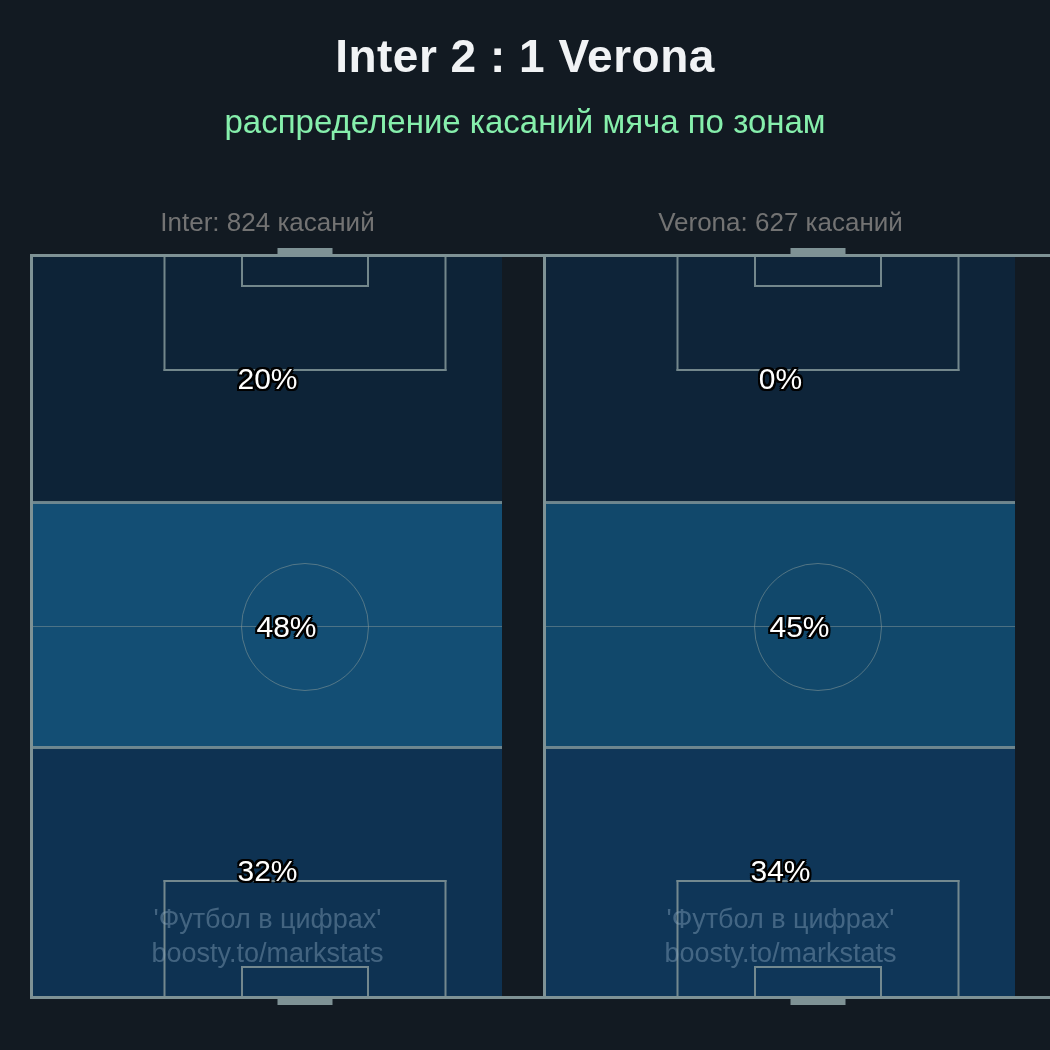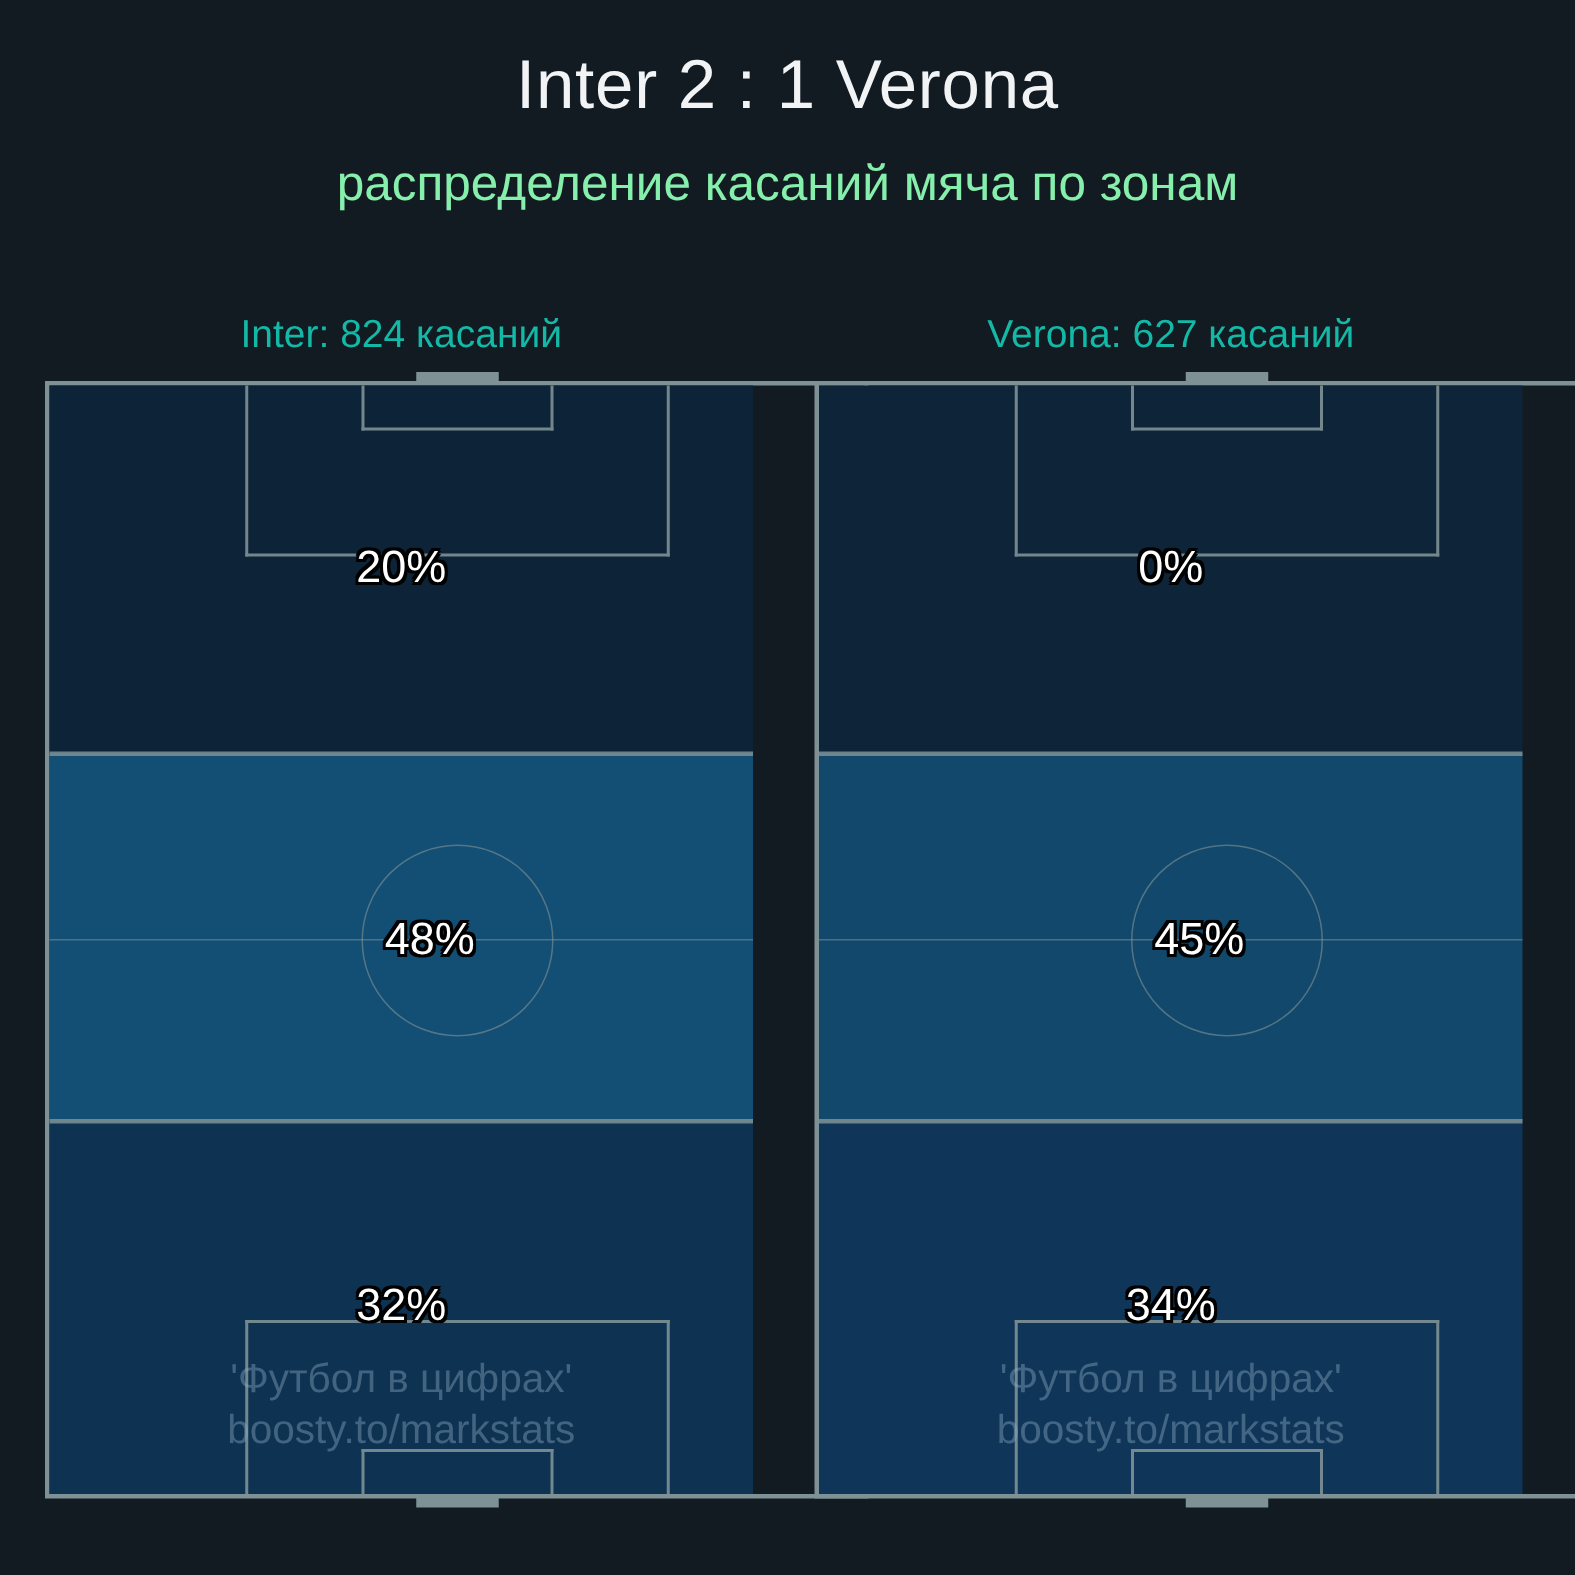"Inter 2 : 1 Verona" .match-title { font-weight: 400 -> 700 }
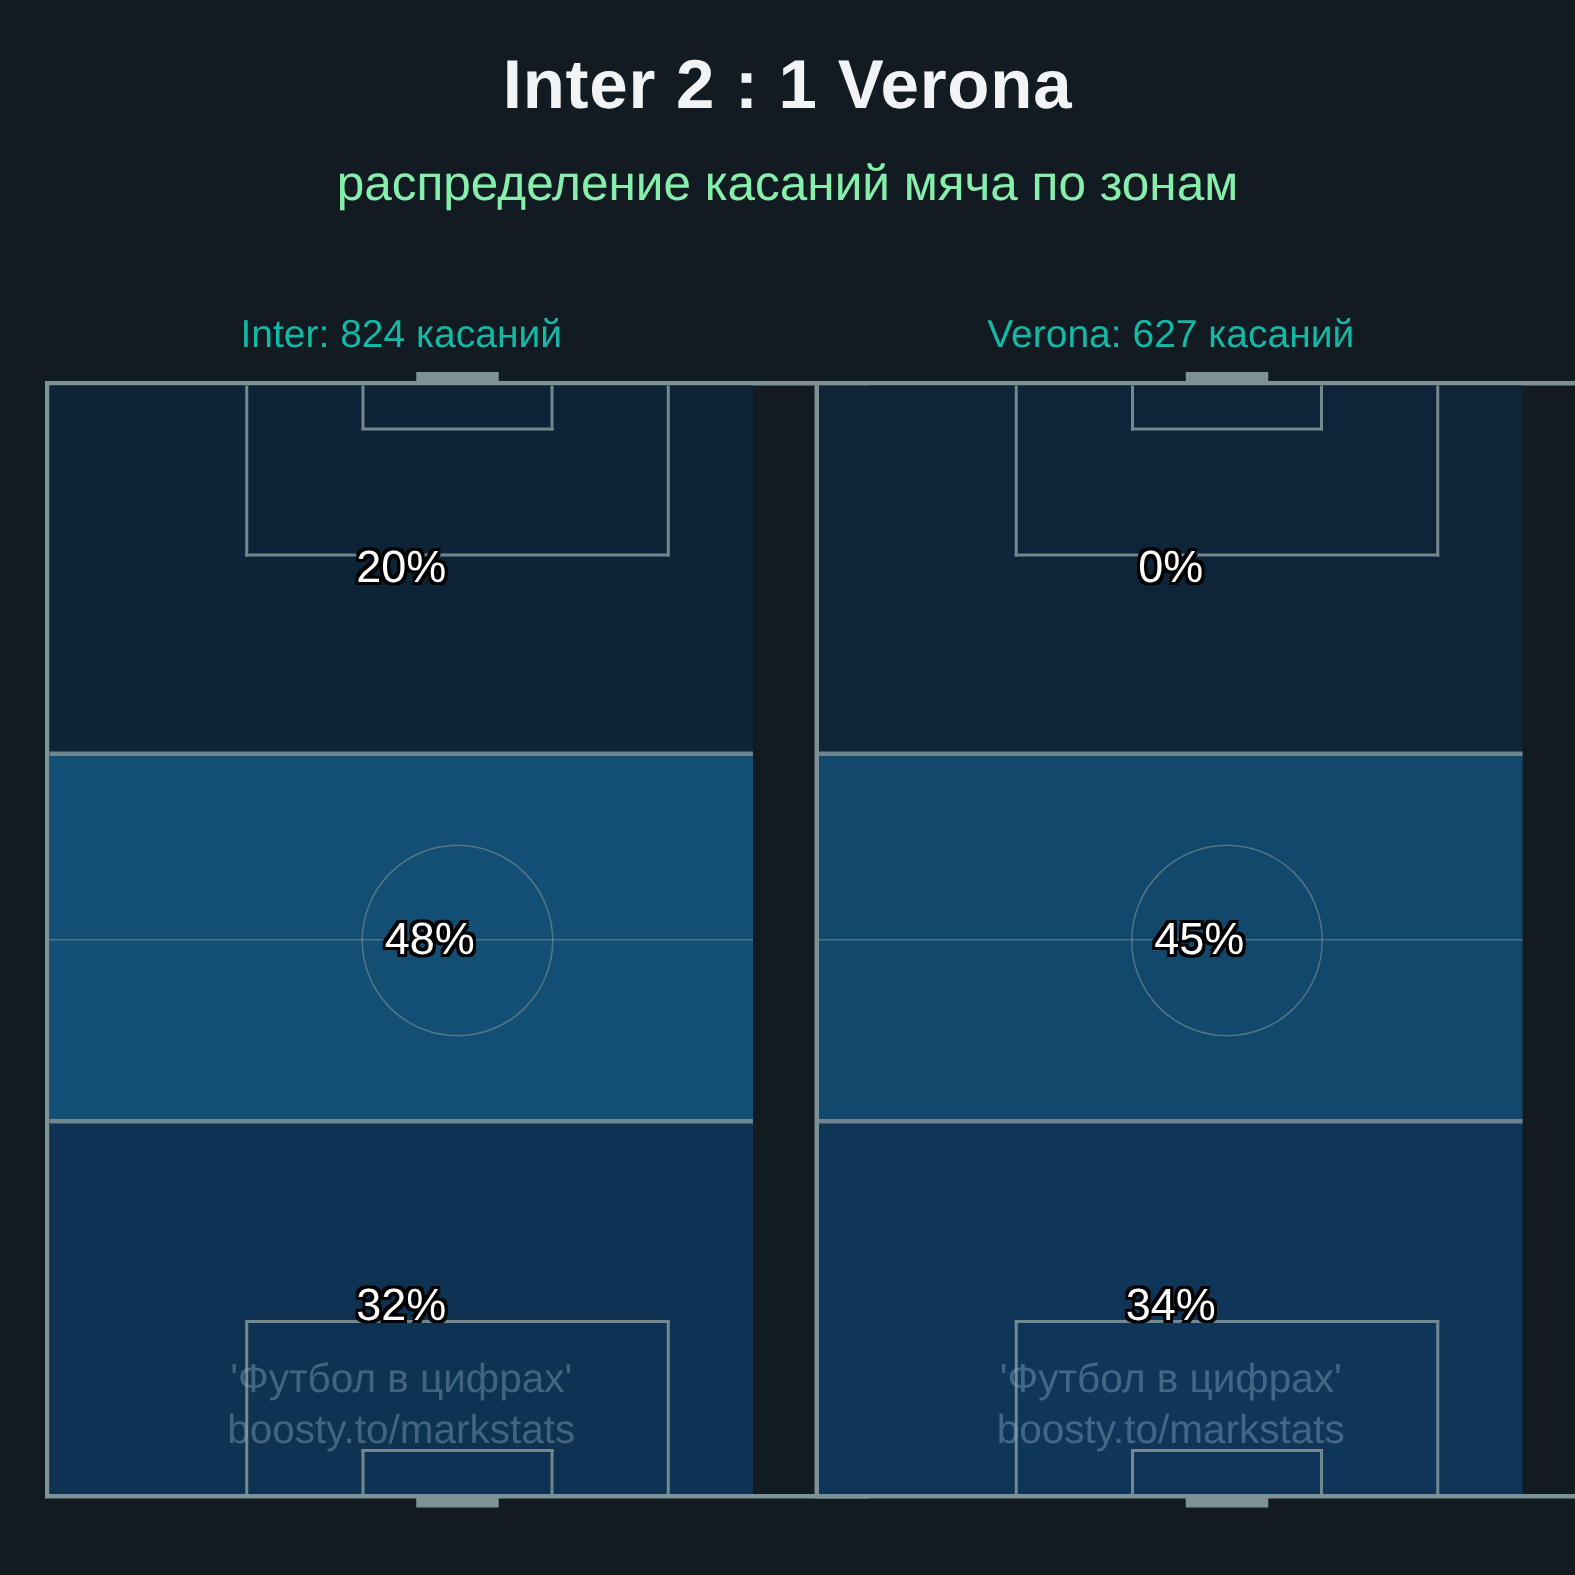"Inter: 824 касаний" .team-header { color: #14b8a6 -> #737373 }
